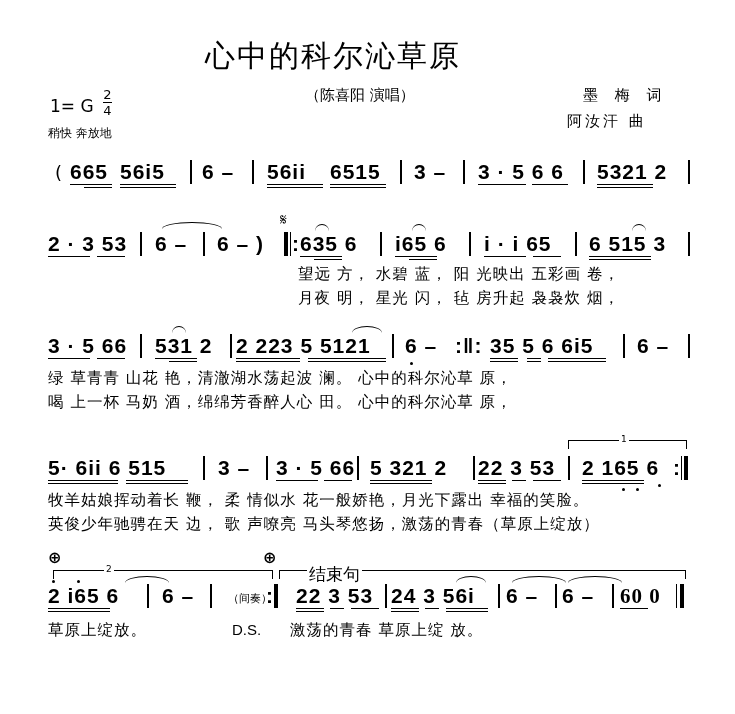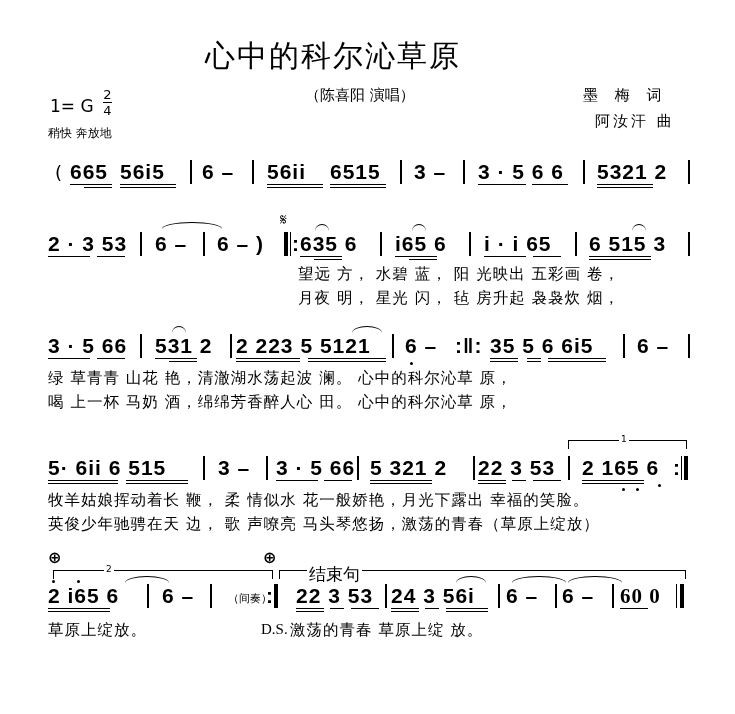"阿汝汗 曲" div.abs { left: 595px -> 567px }
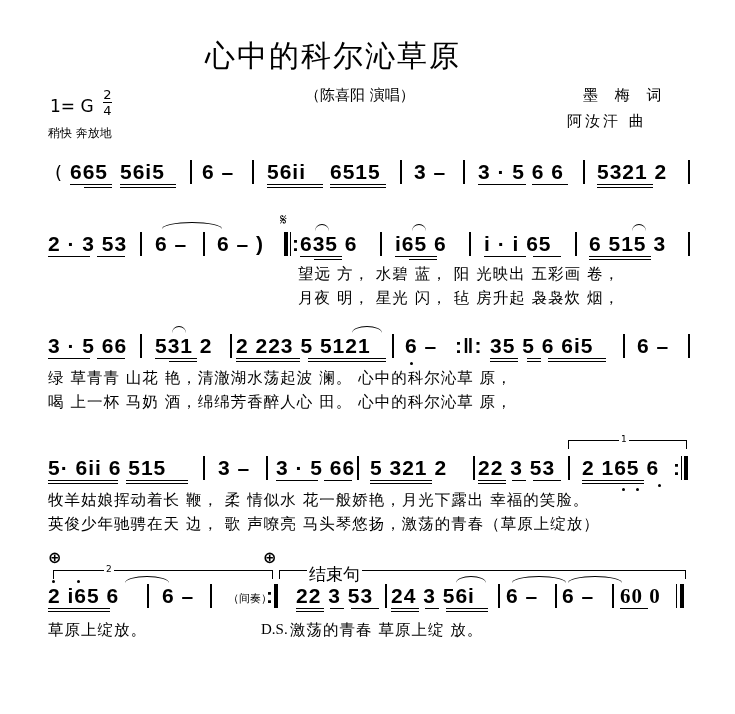"D.S." div.abs { font-family: Liberation Serif, serif -> Liberation Sans, sans-serif; left: 261px -> 232px }
